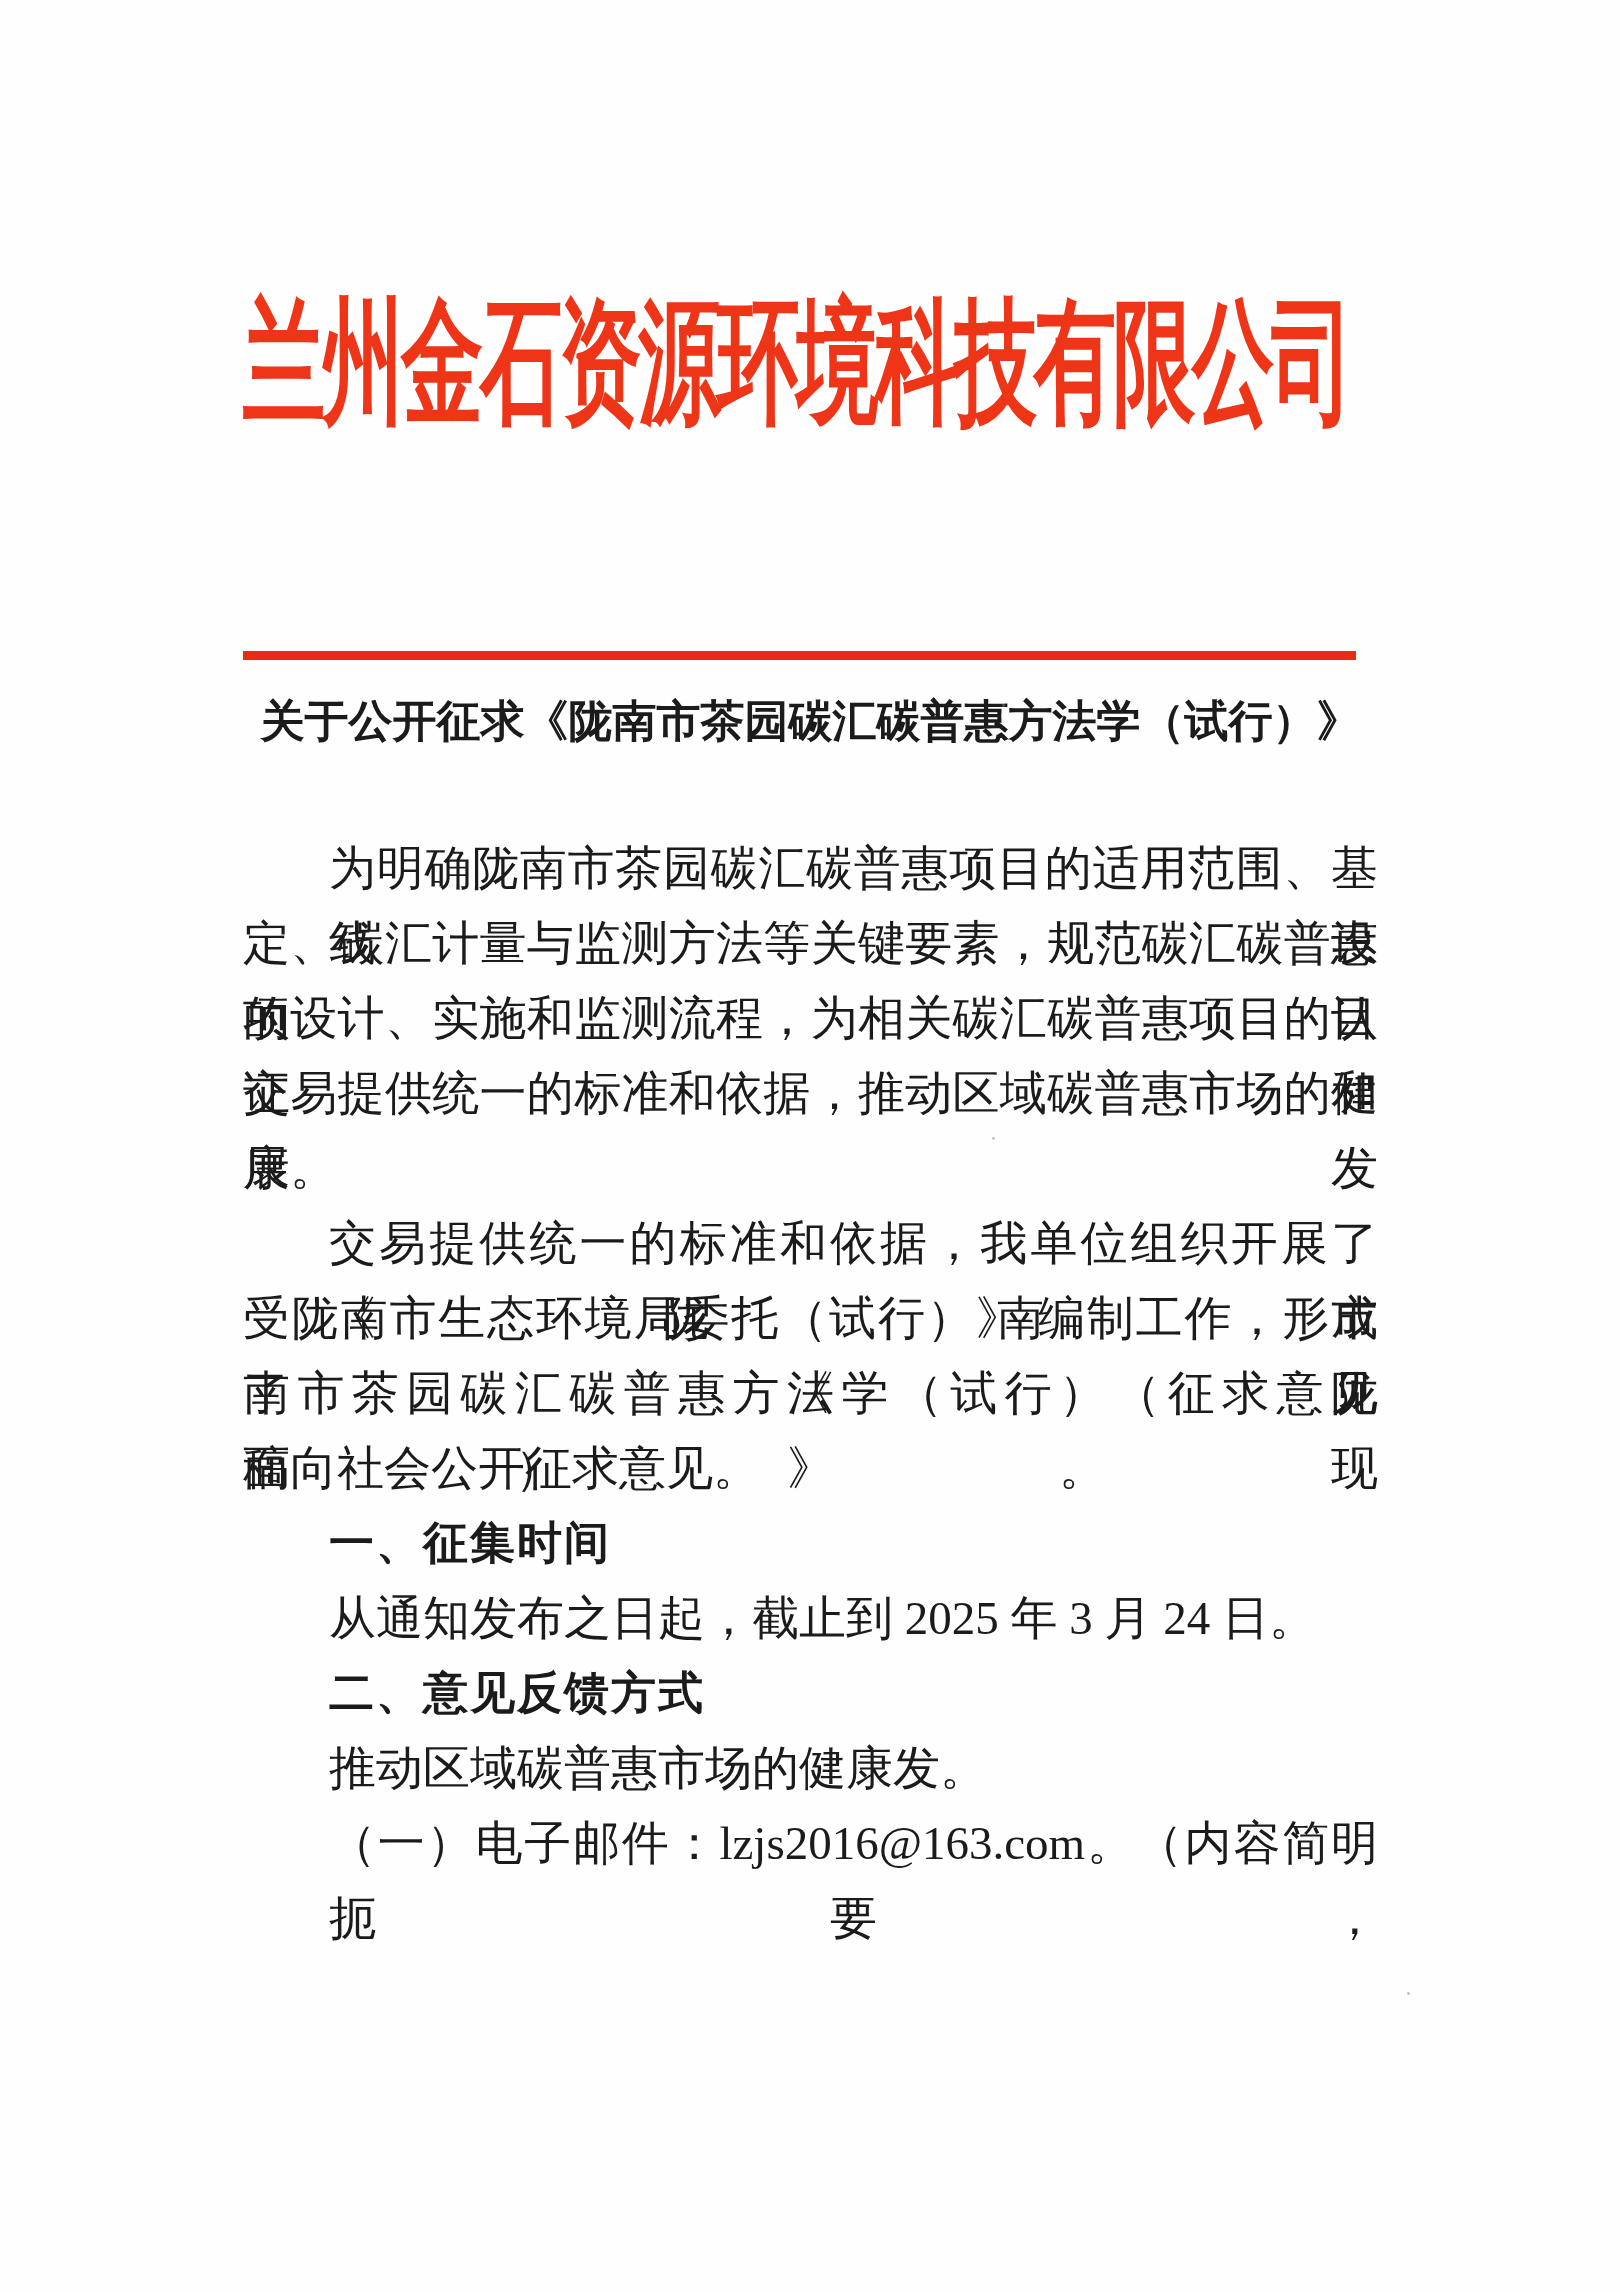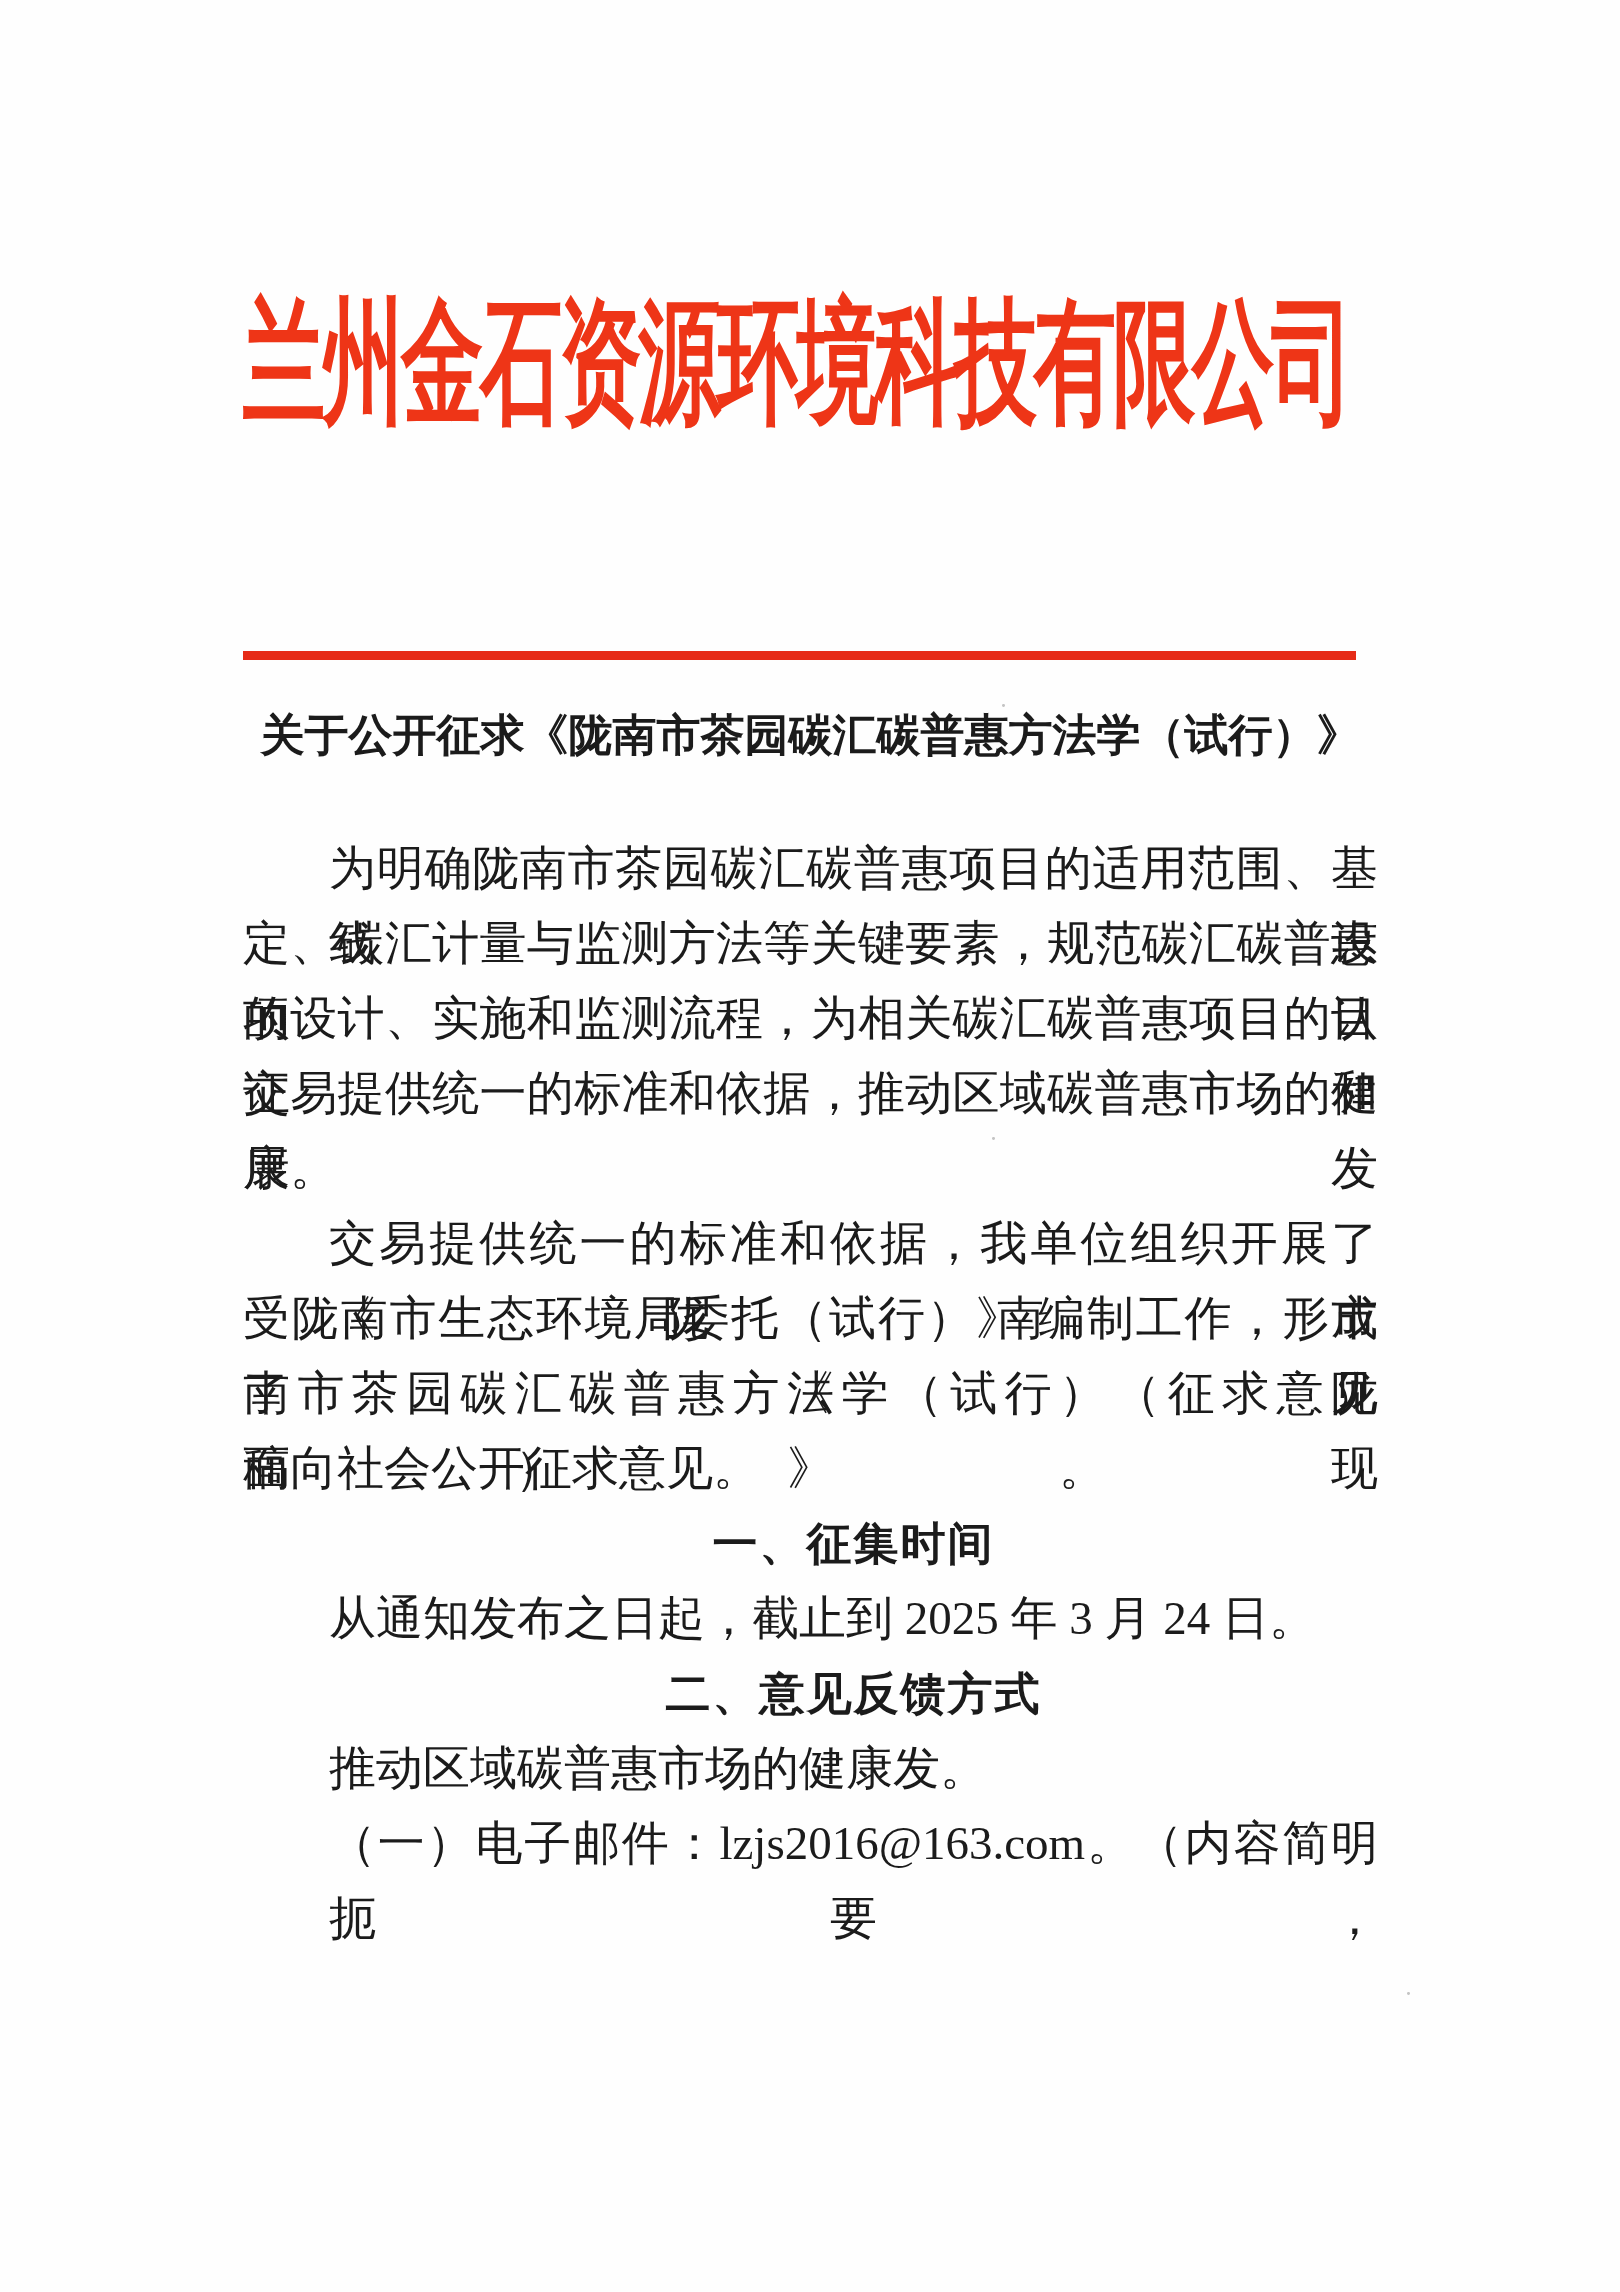"关于公开征求《陇南市茶园碳汇碳普惠方法学（试行）》" .doc-title { top: 696px -> 682px }
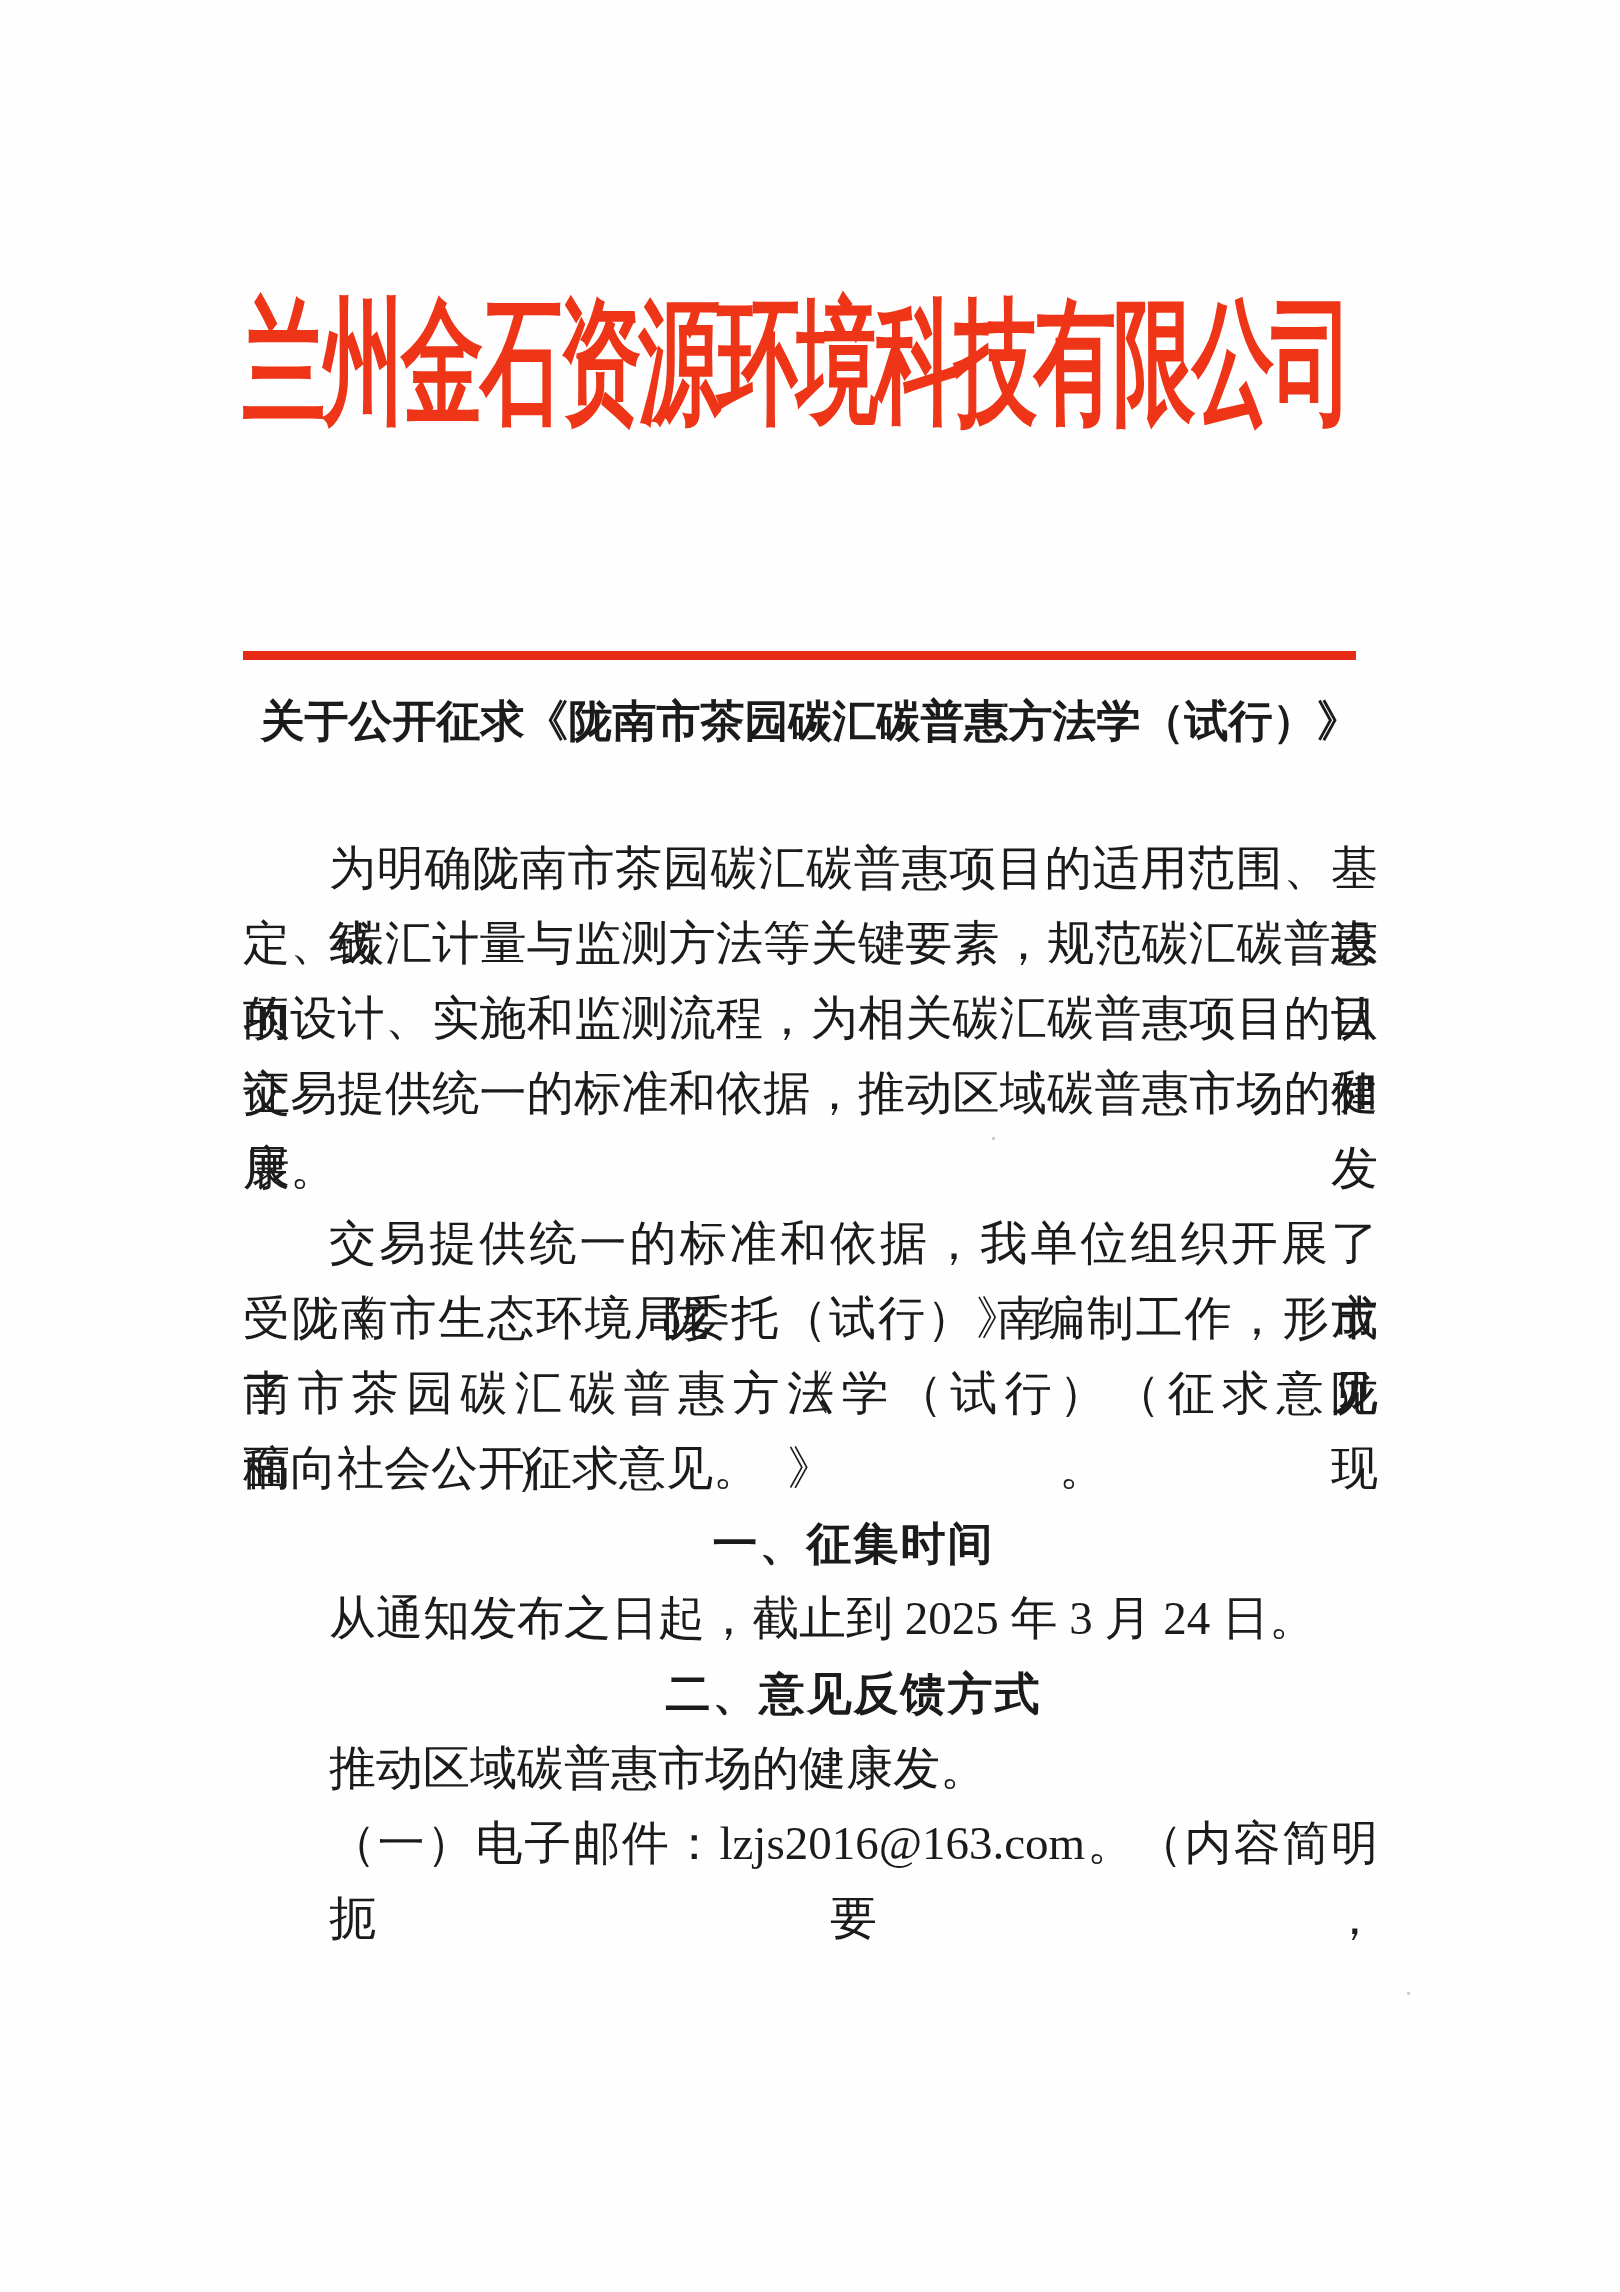"一、征集时间" .h-sans { font-family: Liberation Sans, sans-serif -> Liberation Serif, serif; text-align: center -> none }
